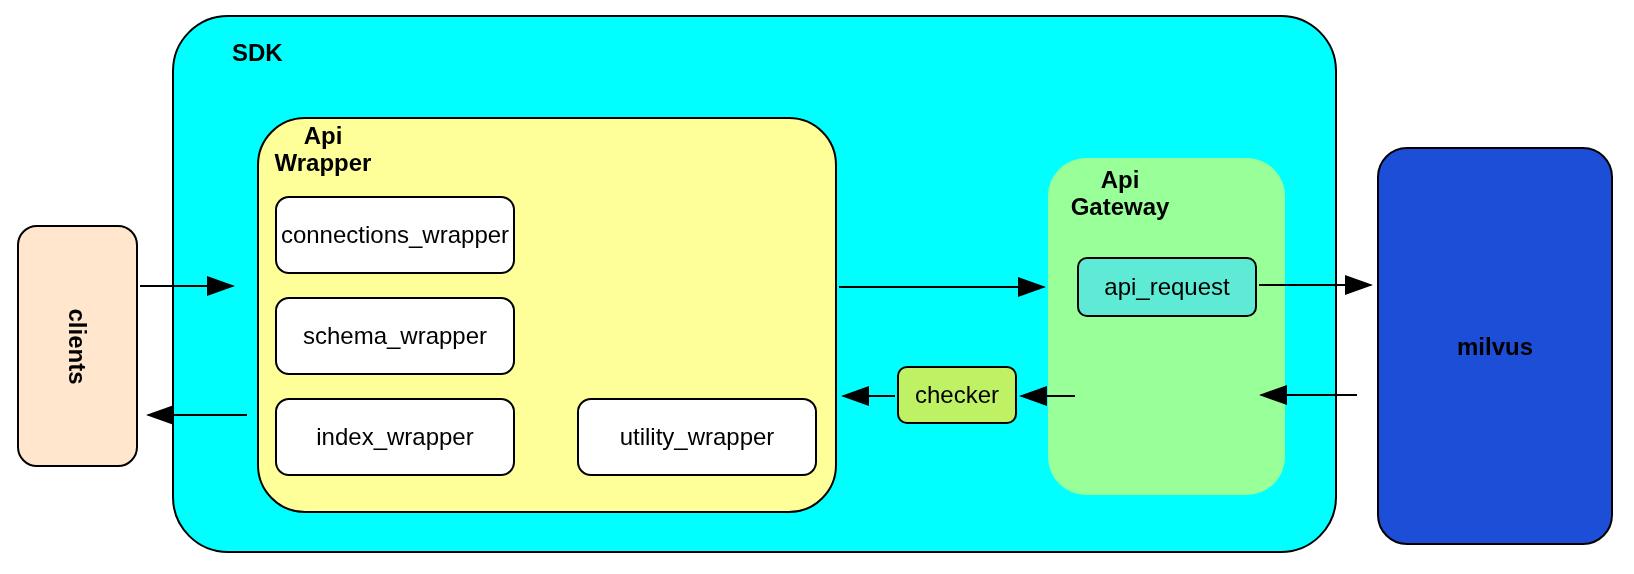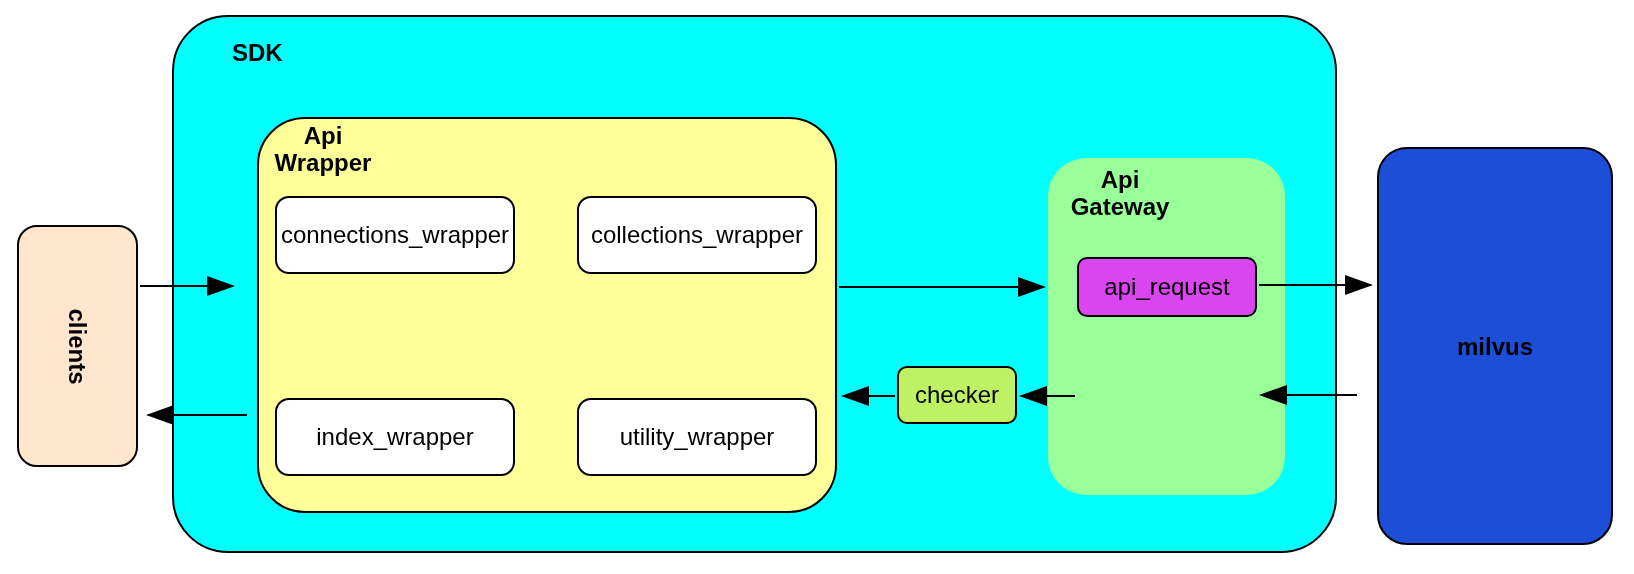"collections_wrapper" div.wbox { html: <div>collections_wrapper</div> -> none }
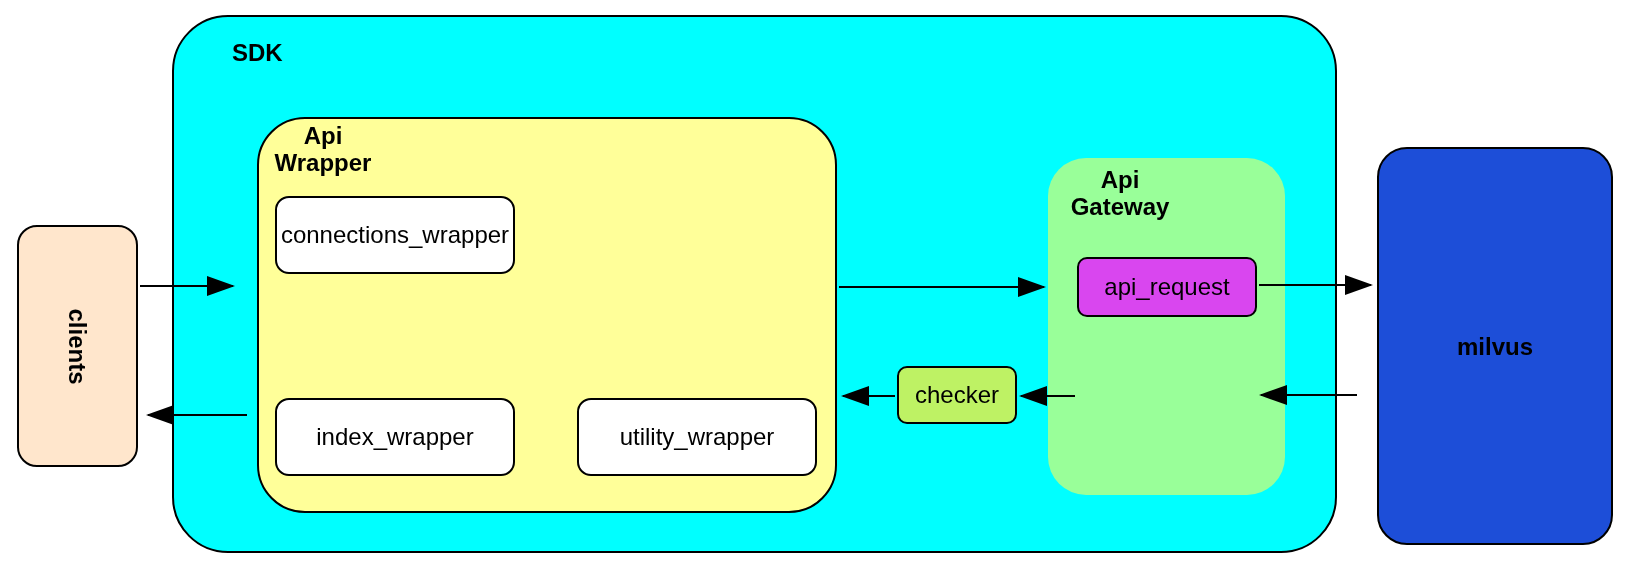"api_request" .gwbox { background: #d946ef -> #5eead4 }
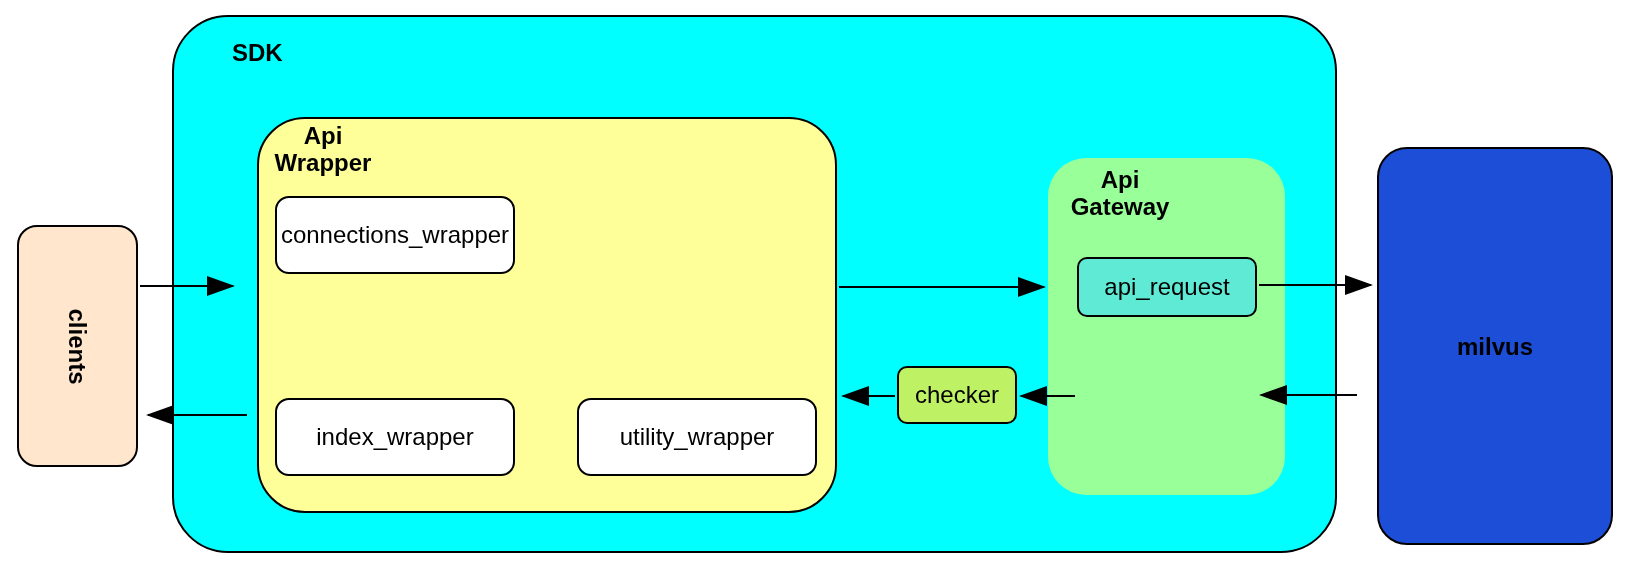"schema_wrapper" div.wbox { html: none -> <div>schema_wrapper</div> }
